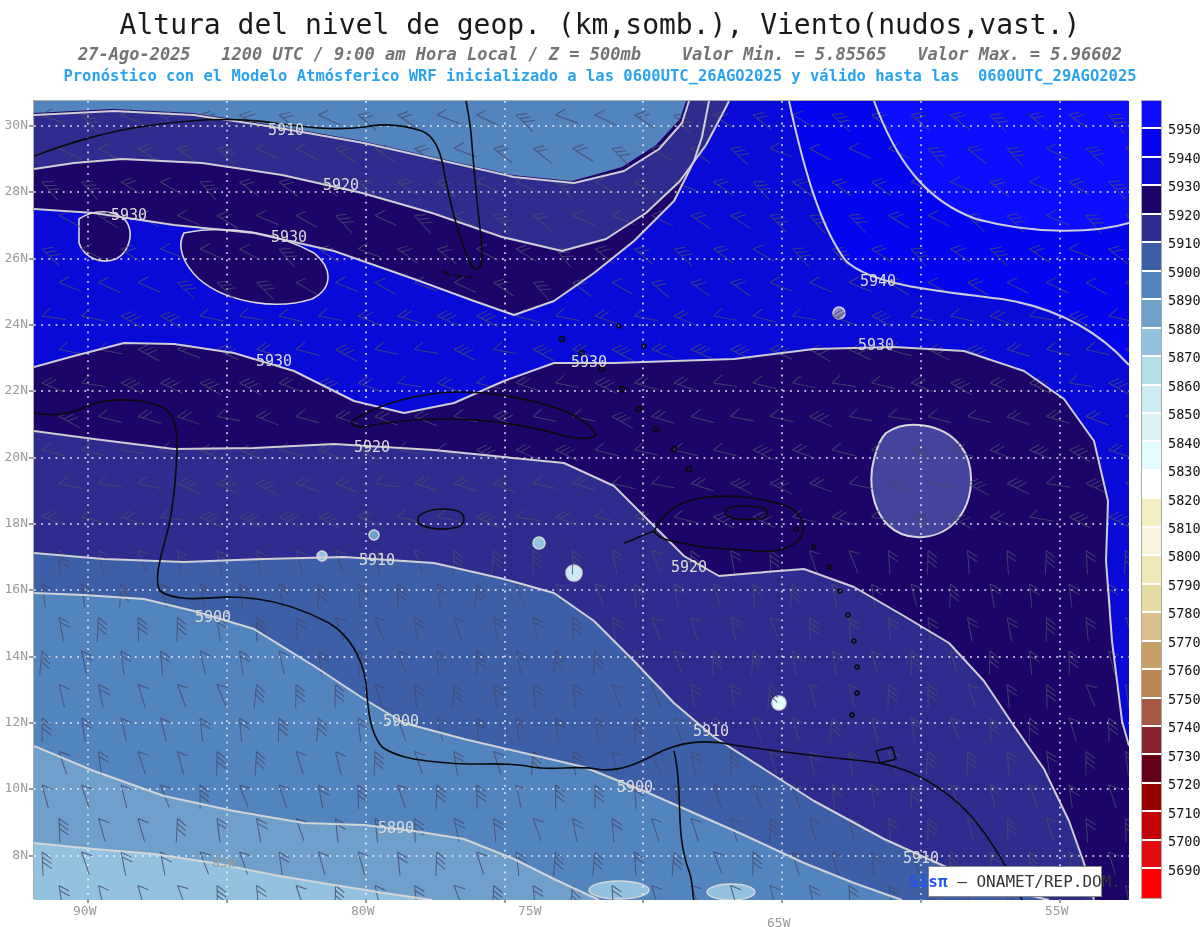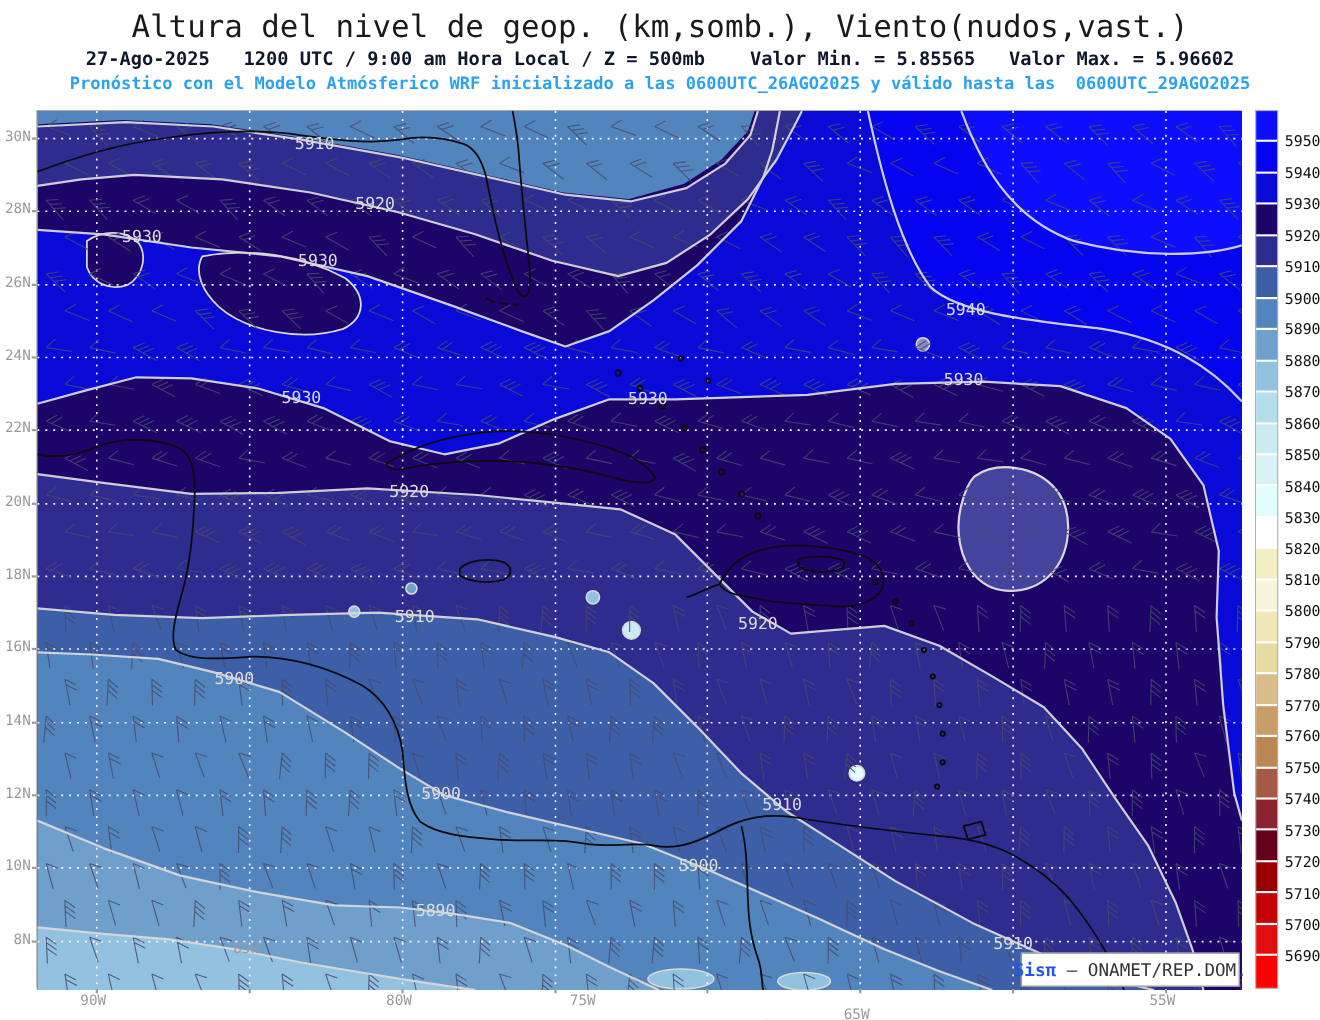"27-Ago-2025 1200 UTC / 9:00" div.hdr { color: #0f172a -> #737373; font-style: none -> italic }
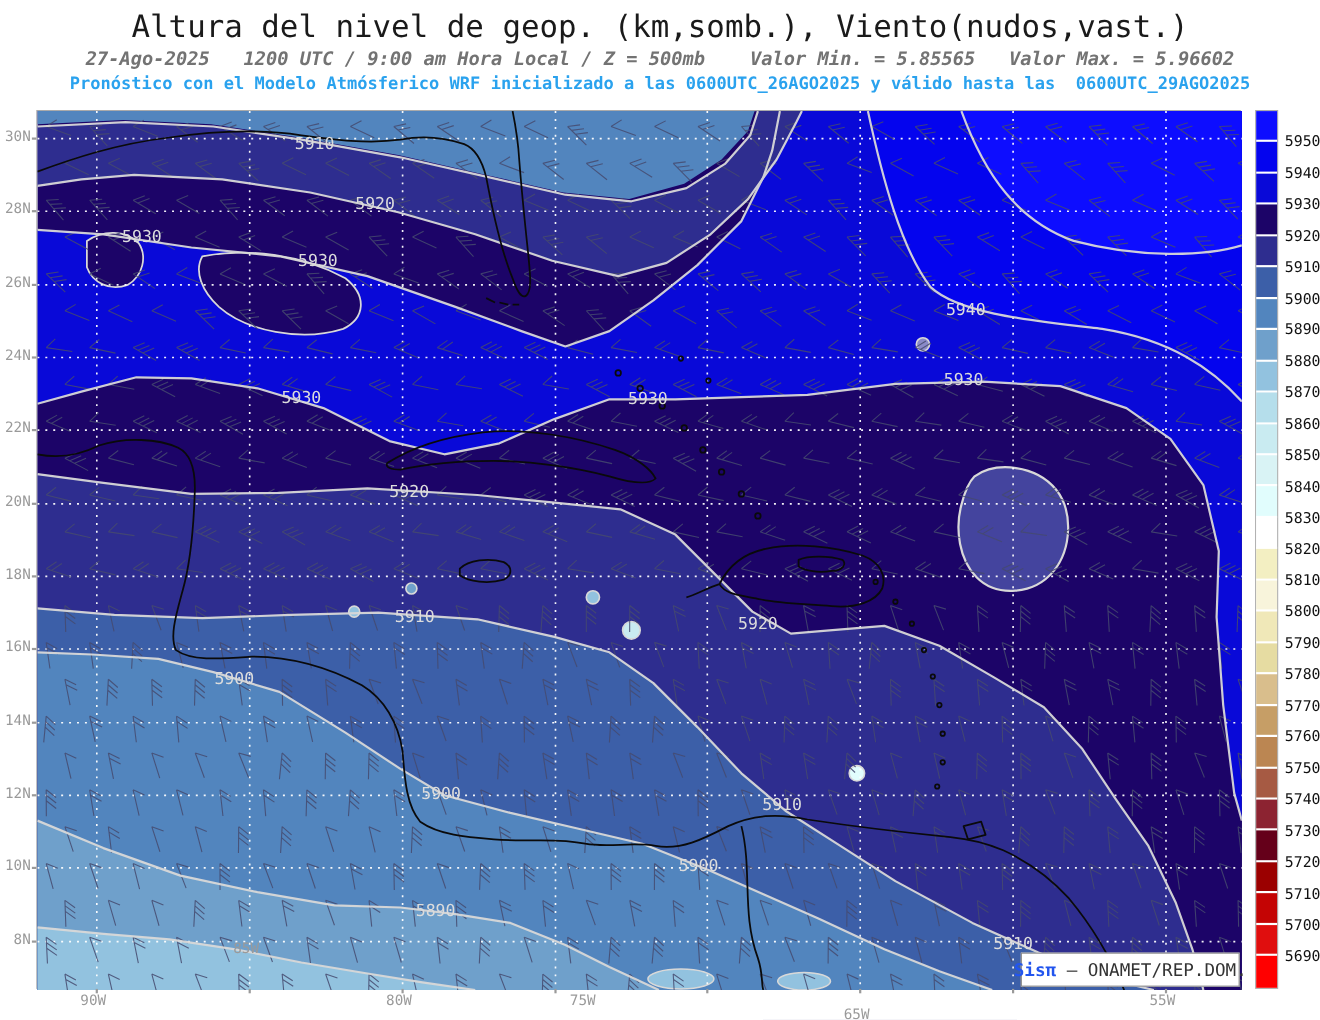"Sisπ" .brand { width: 199px -> 174px }
